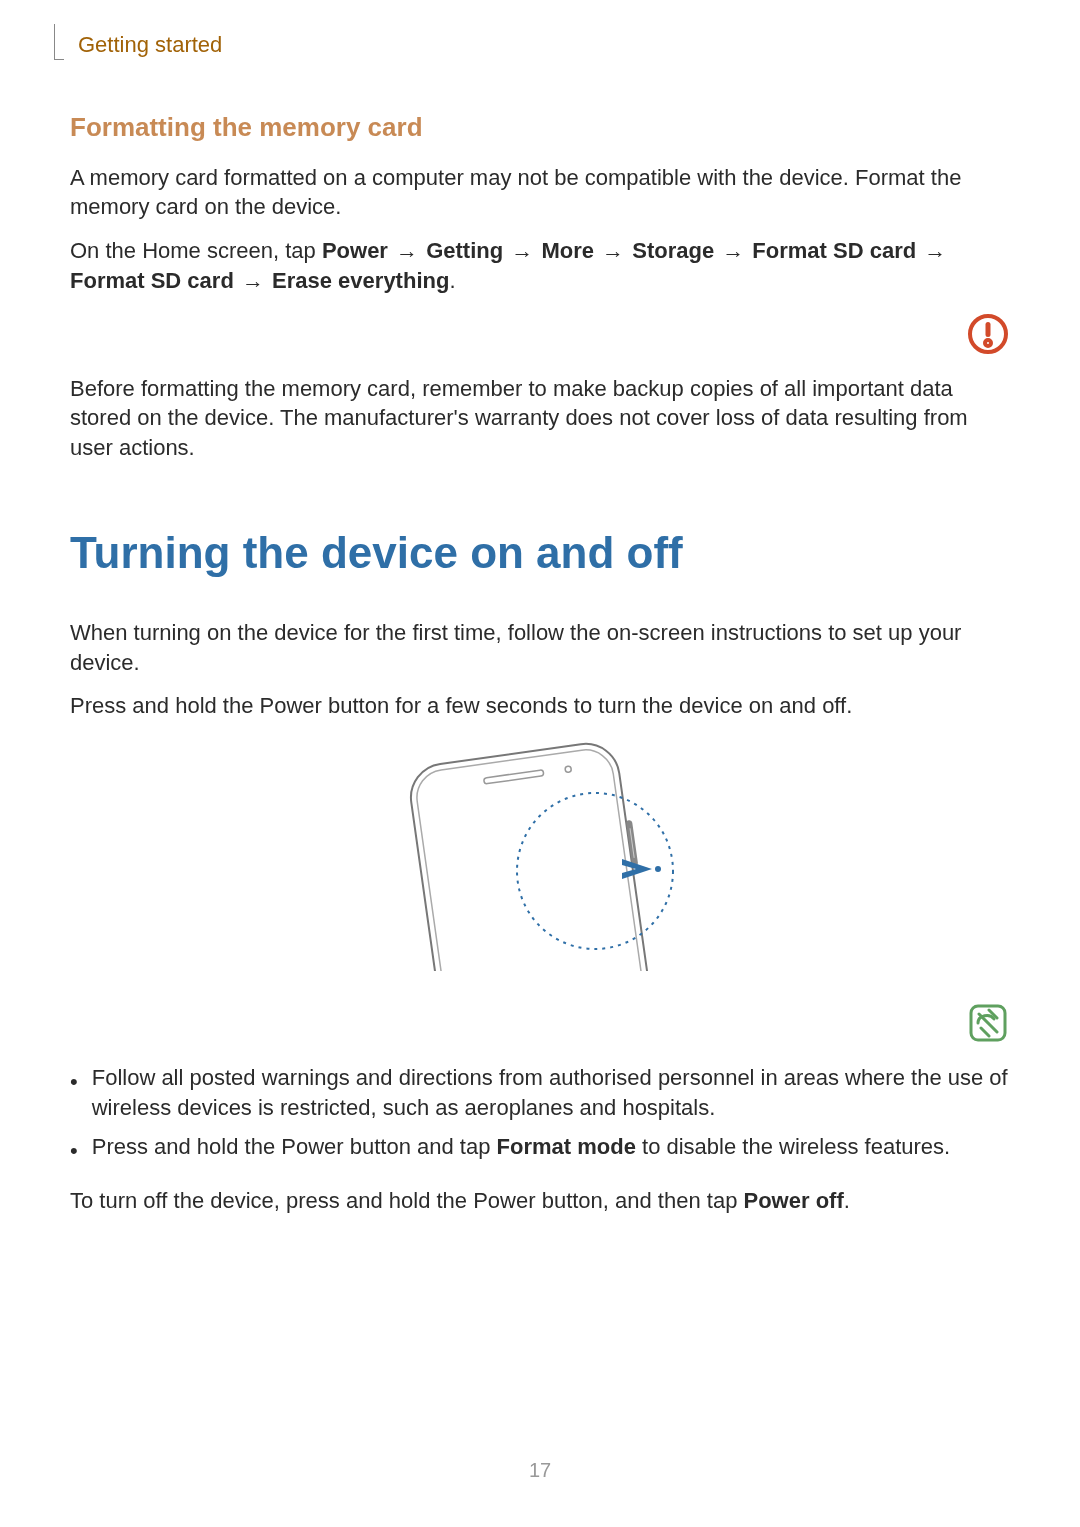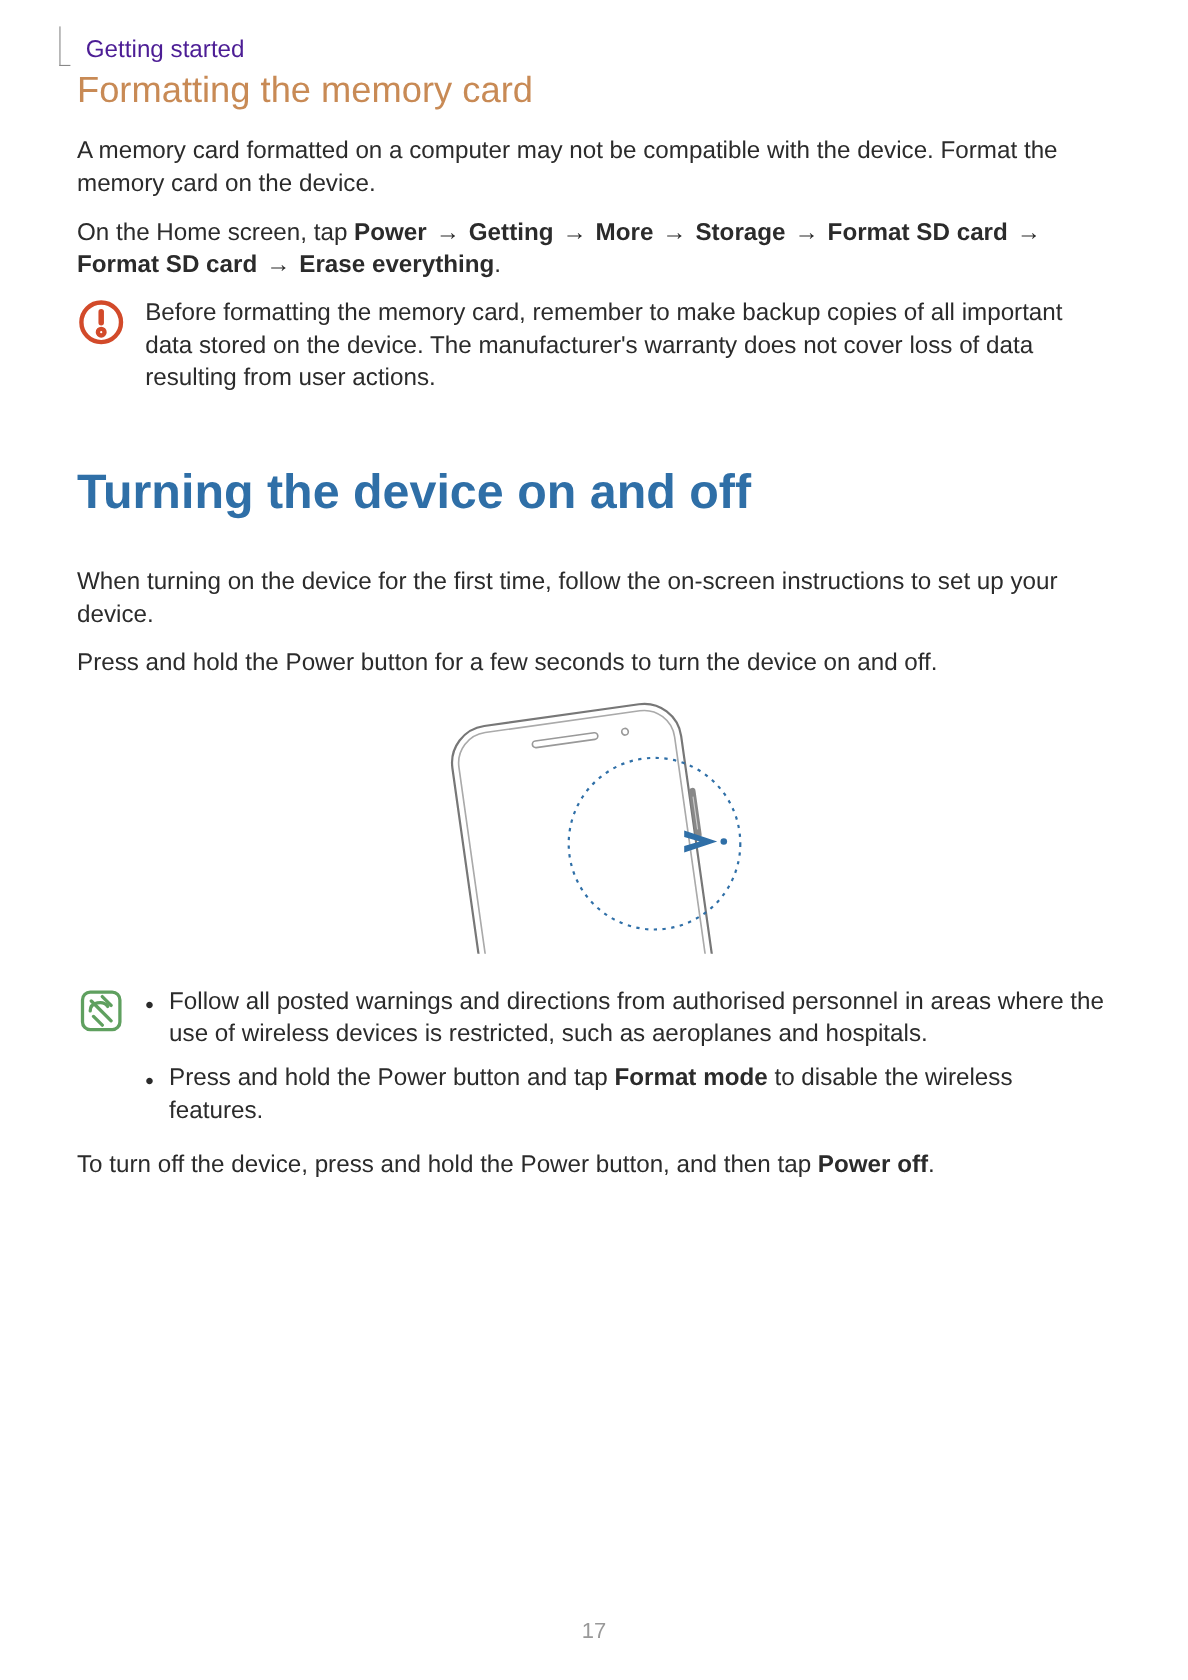"Getting started" .header { color: #4c1d95 -> #a16207; margin-bottom: none -> 50px }
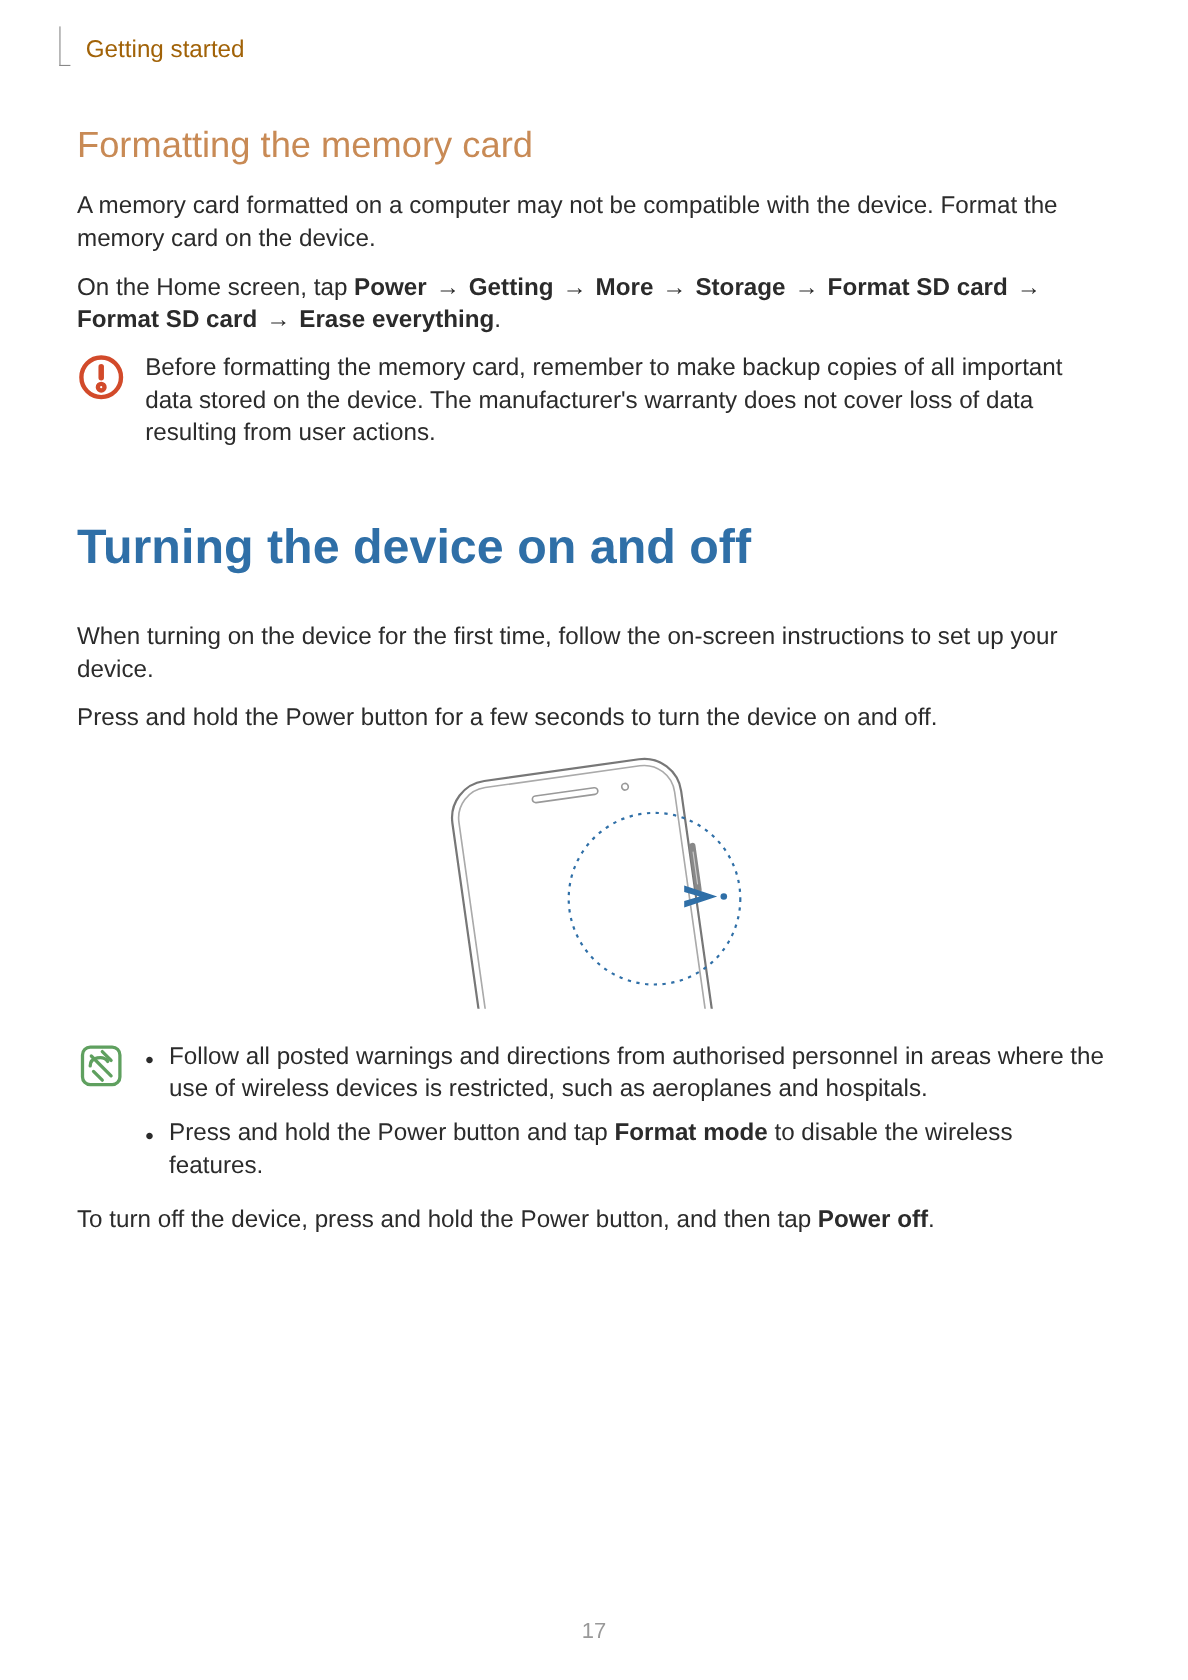"Formatting the memory card" h2 { font-size: 33px -> 26px; font-weight: 400 -> 700 }
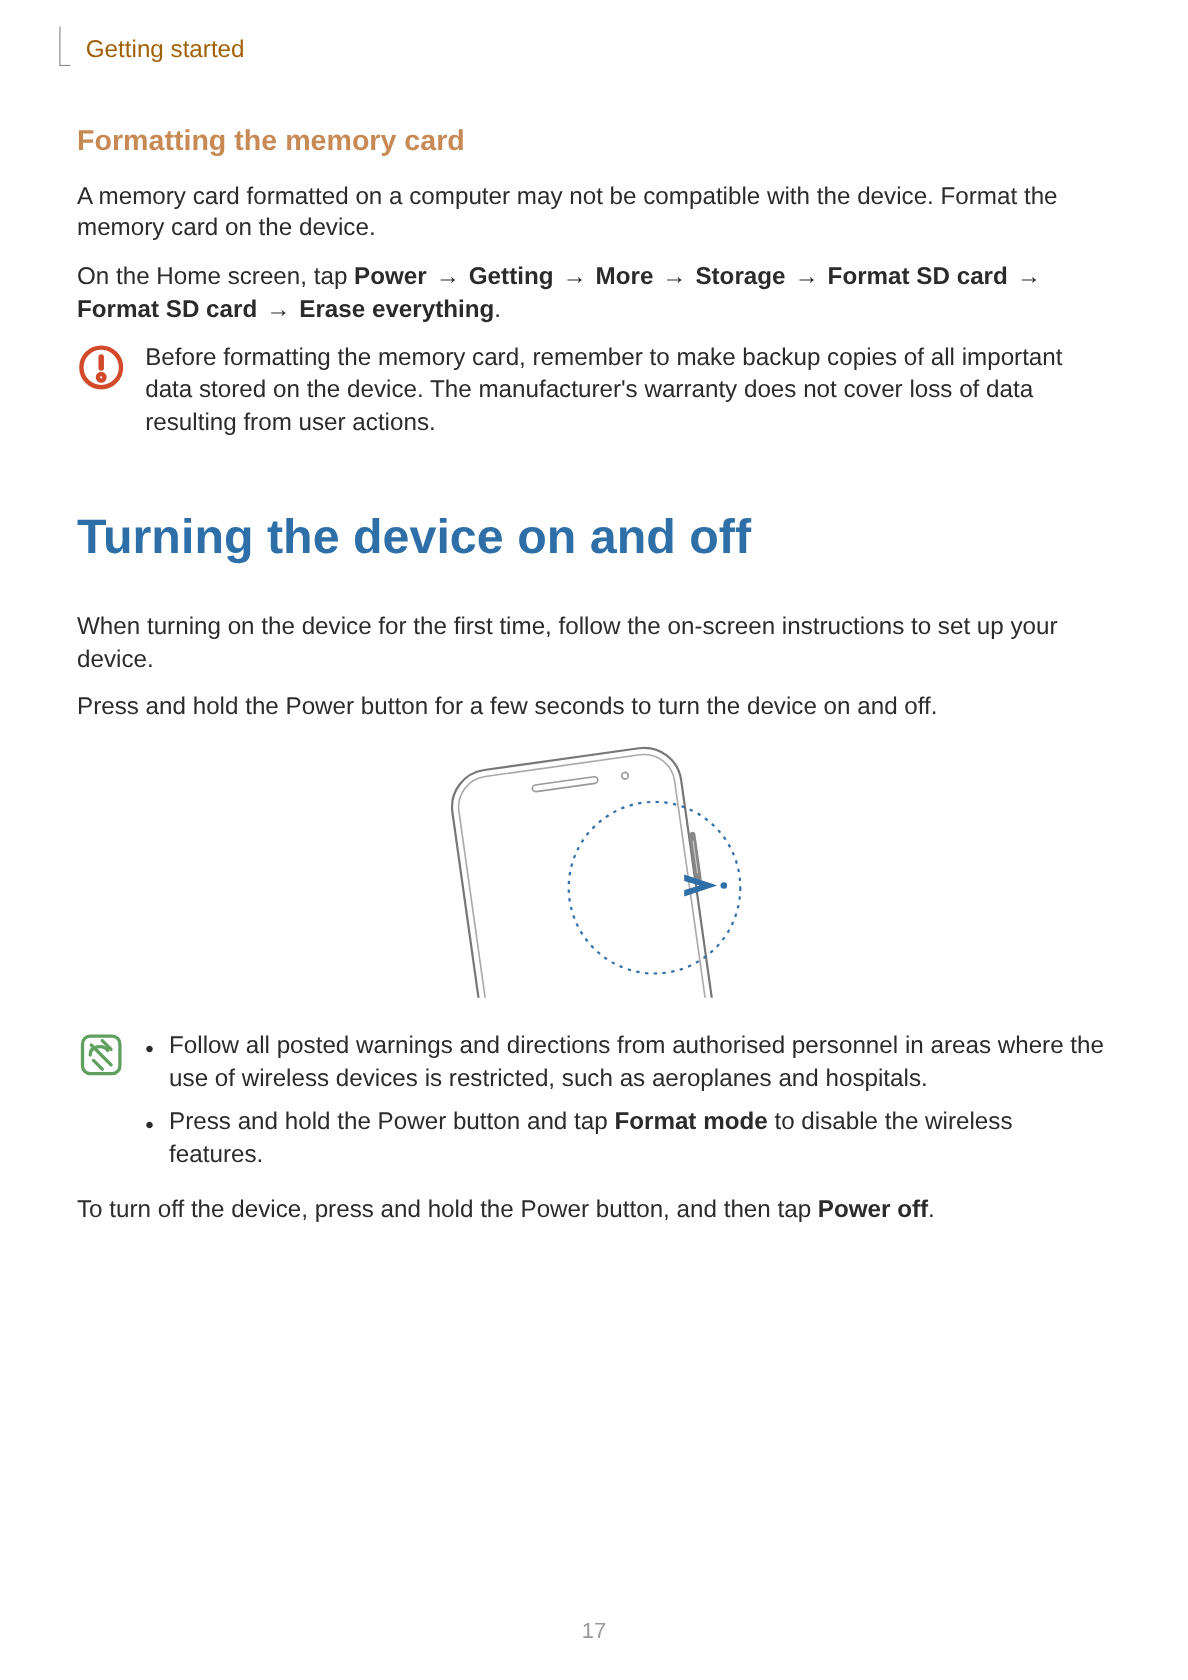"Before formatting the memory card," .callout { align-items: flex-start -> flex-end; flex-direction: none -> column }
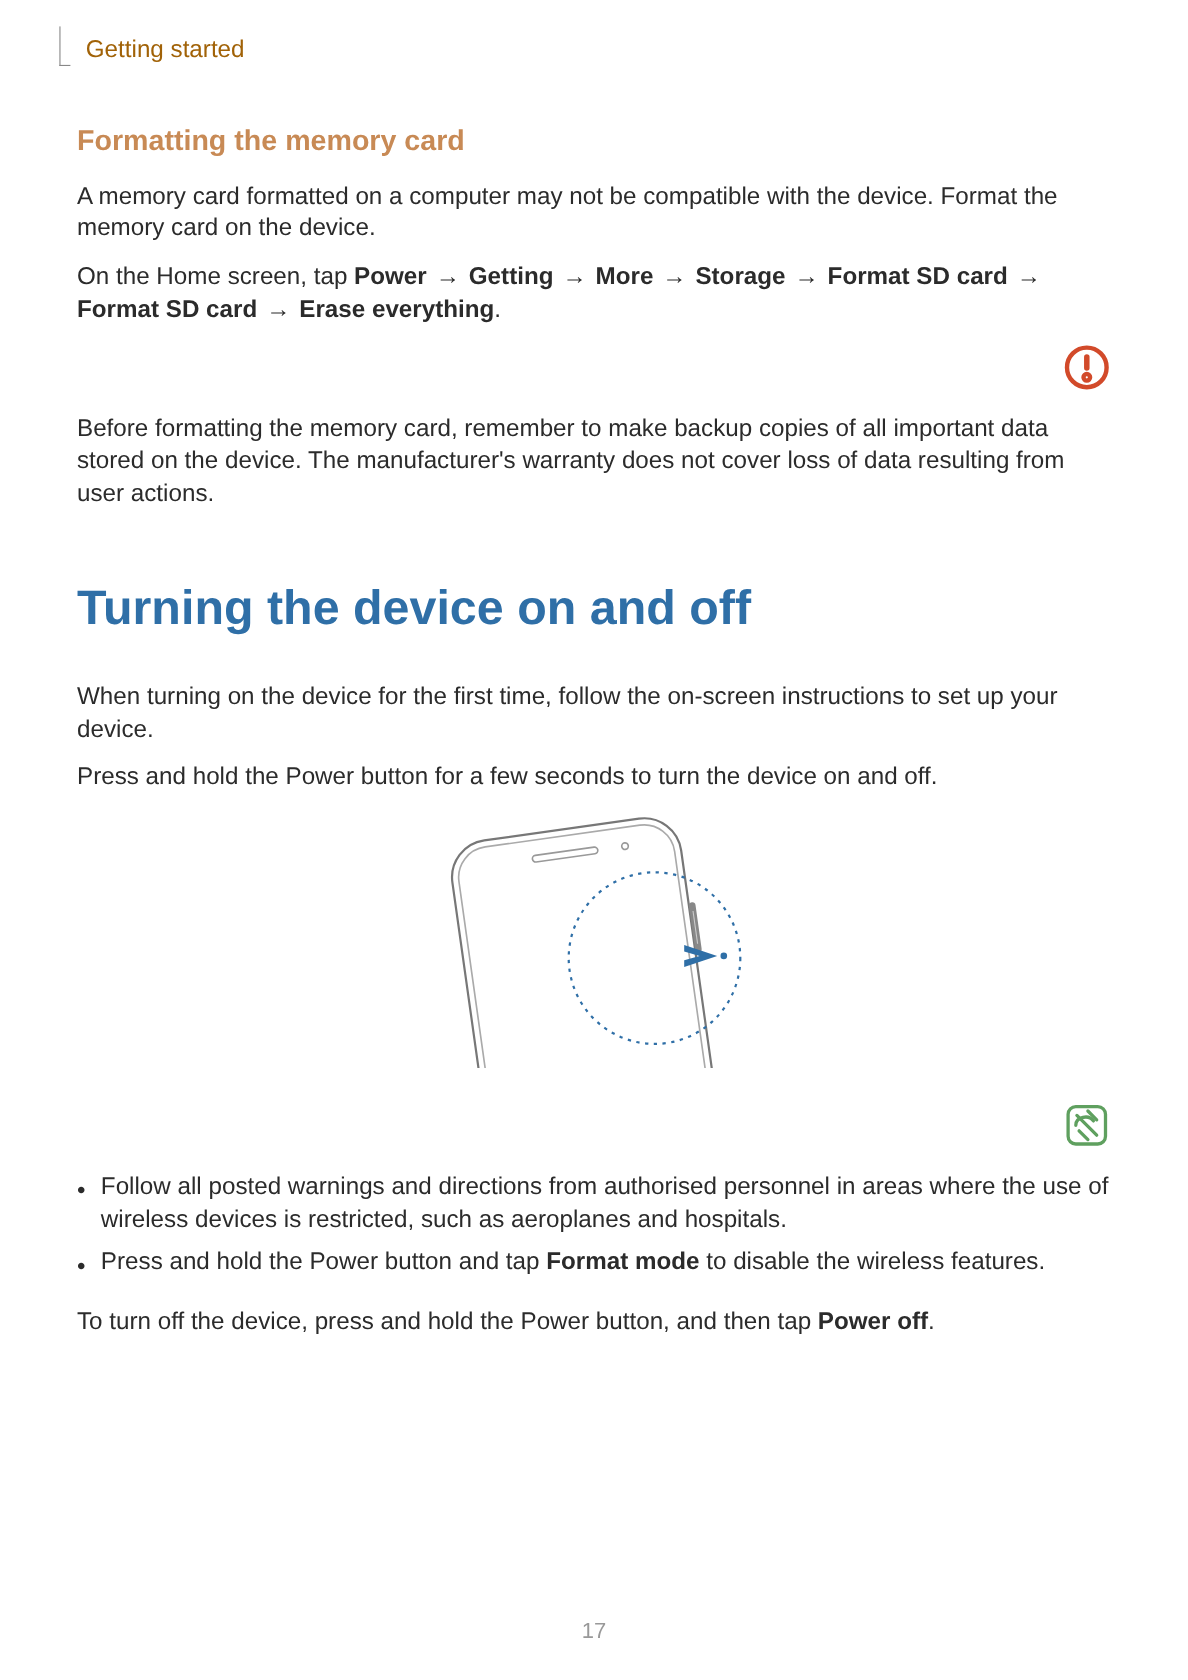"17" .pagenum { bottom: 30px -> 43px }
